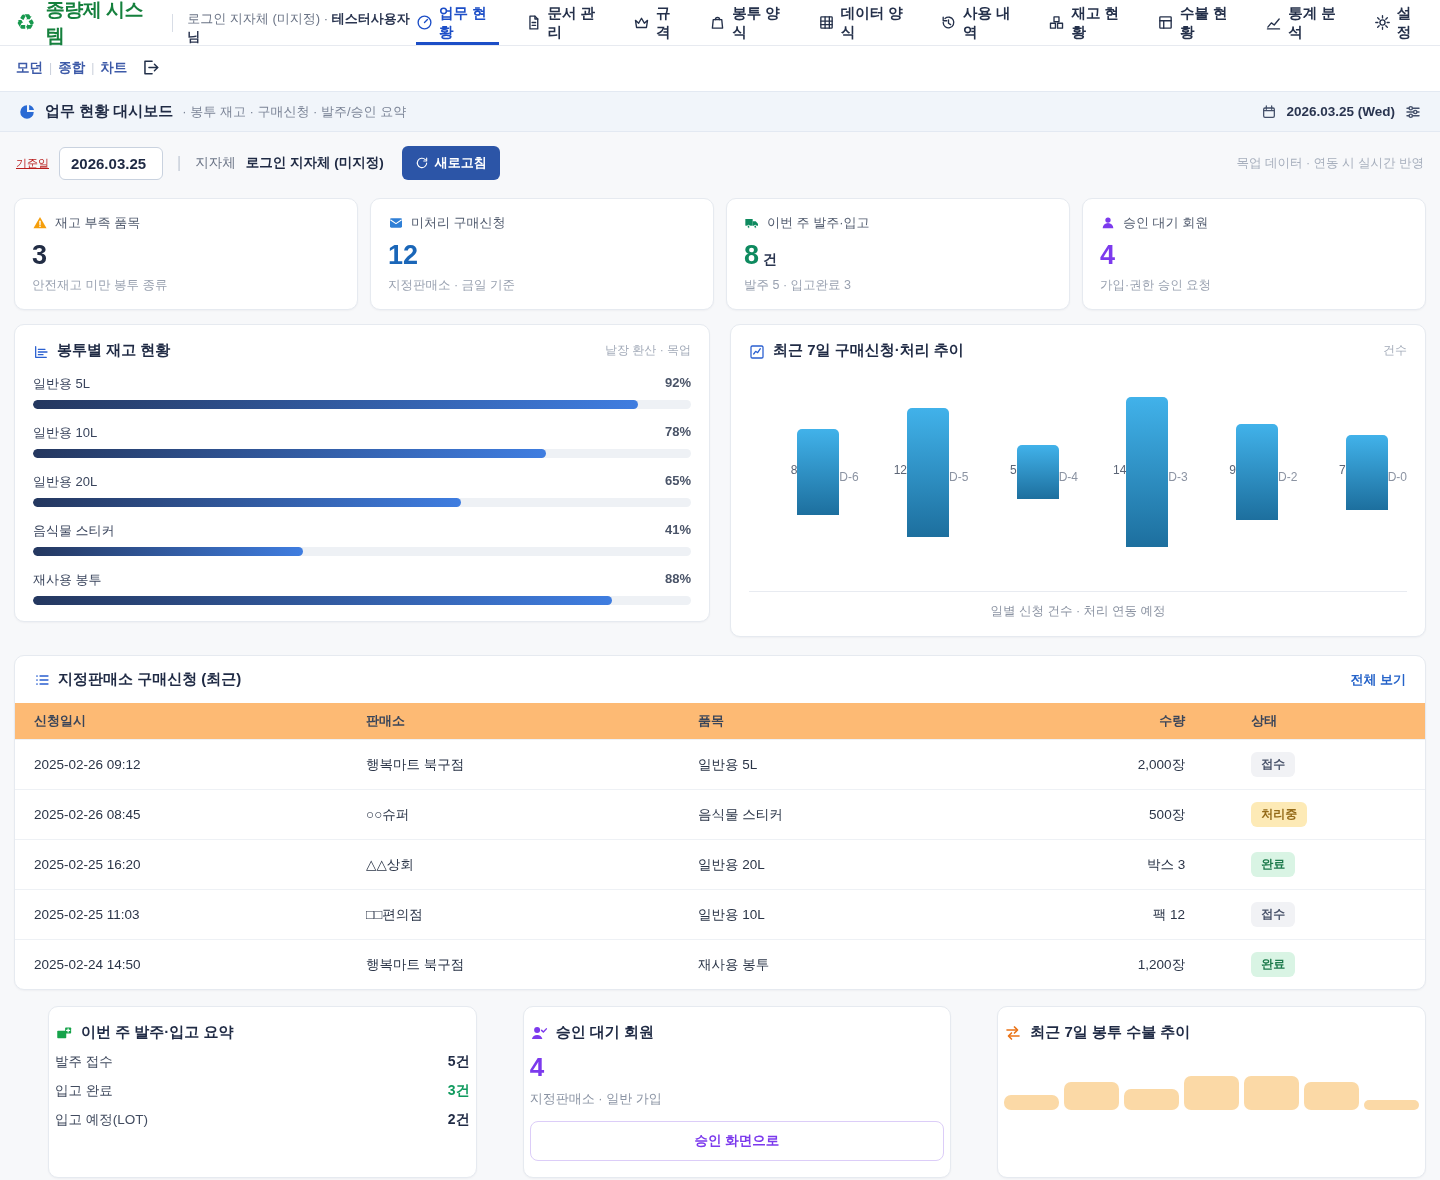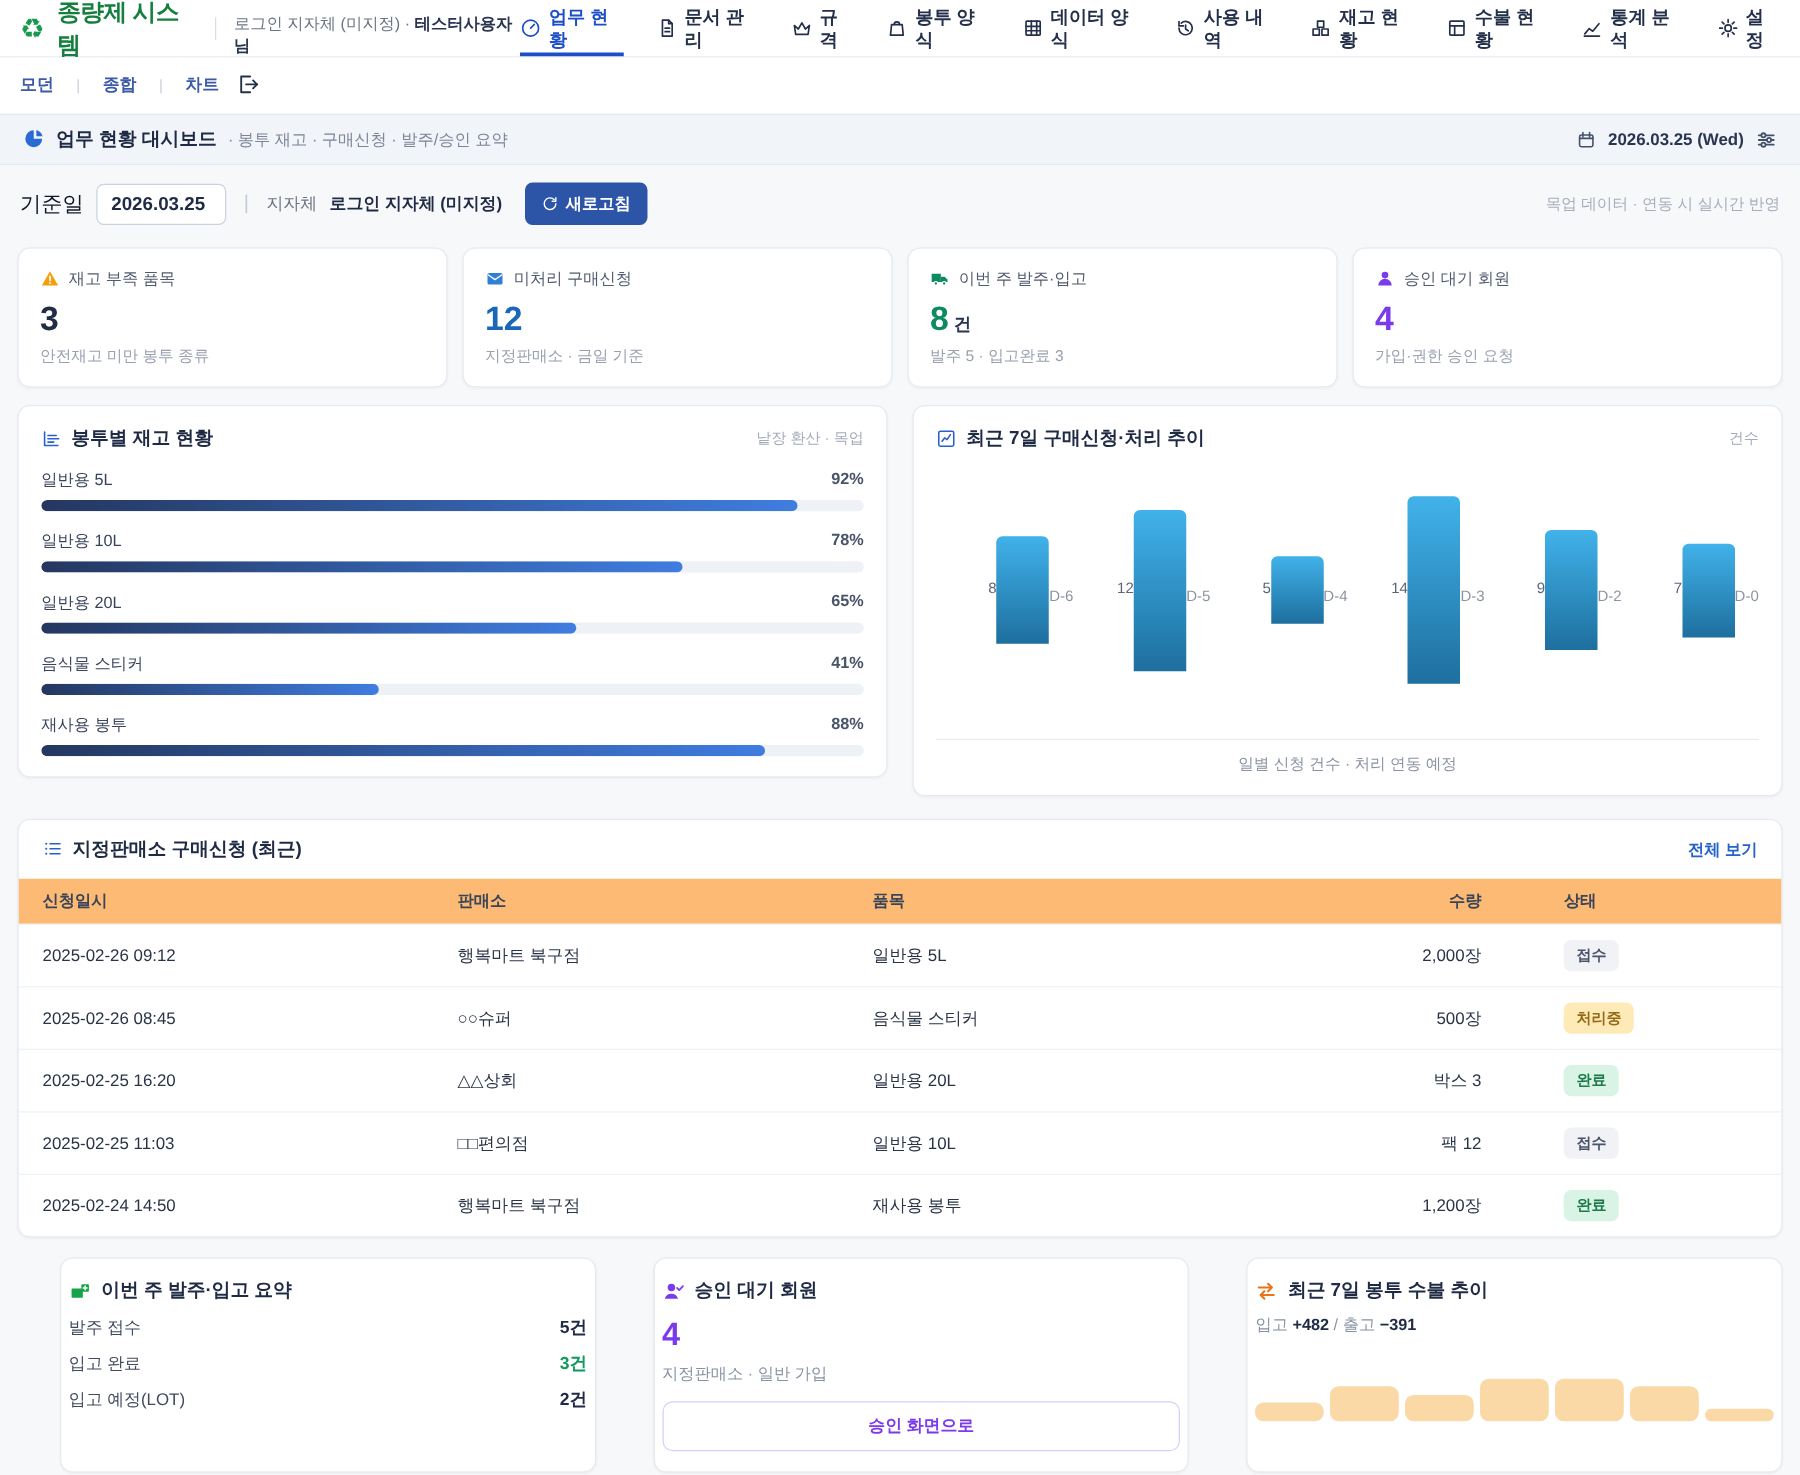"모던" span { gap: 18px -> 6px }
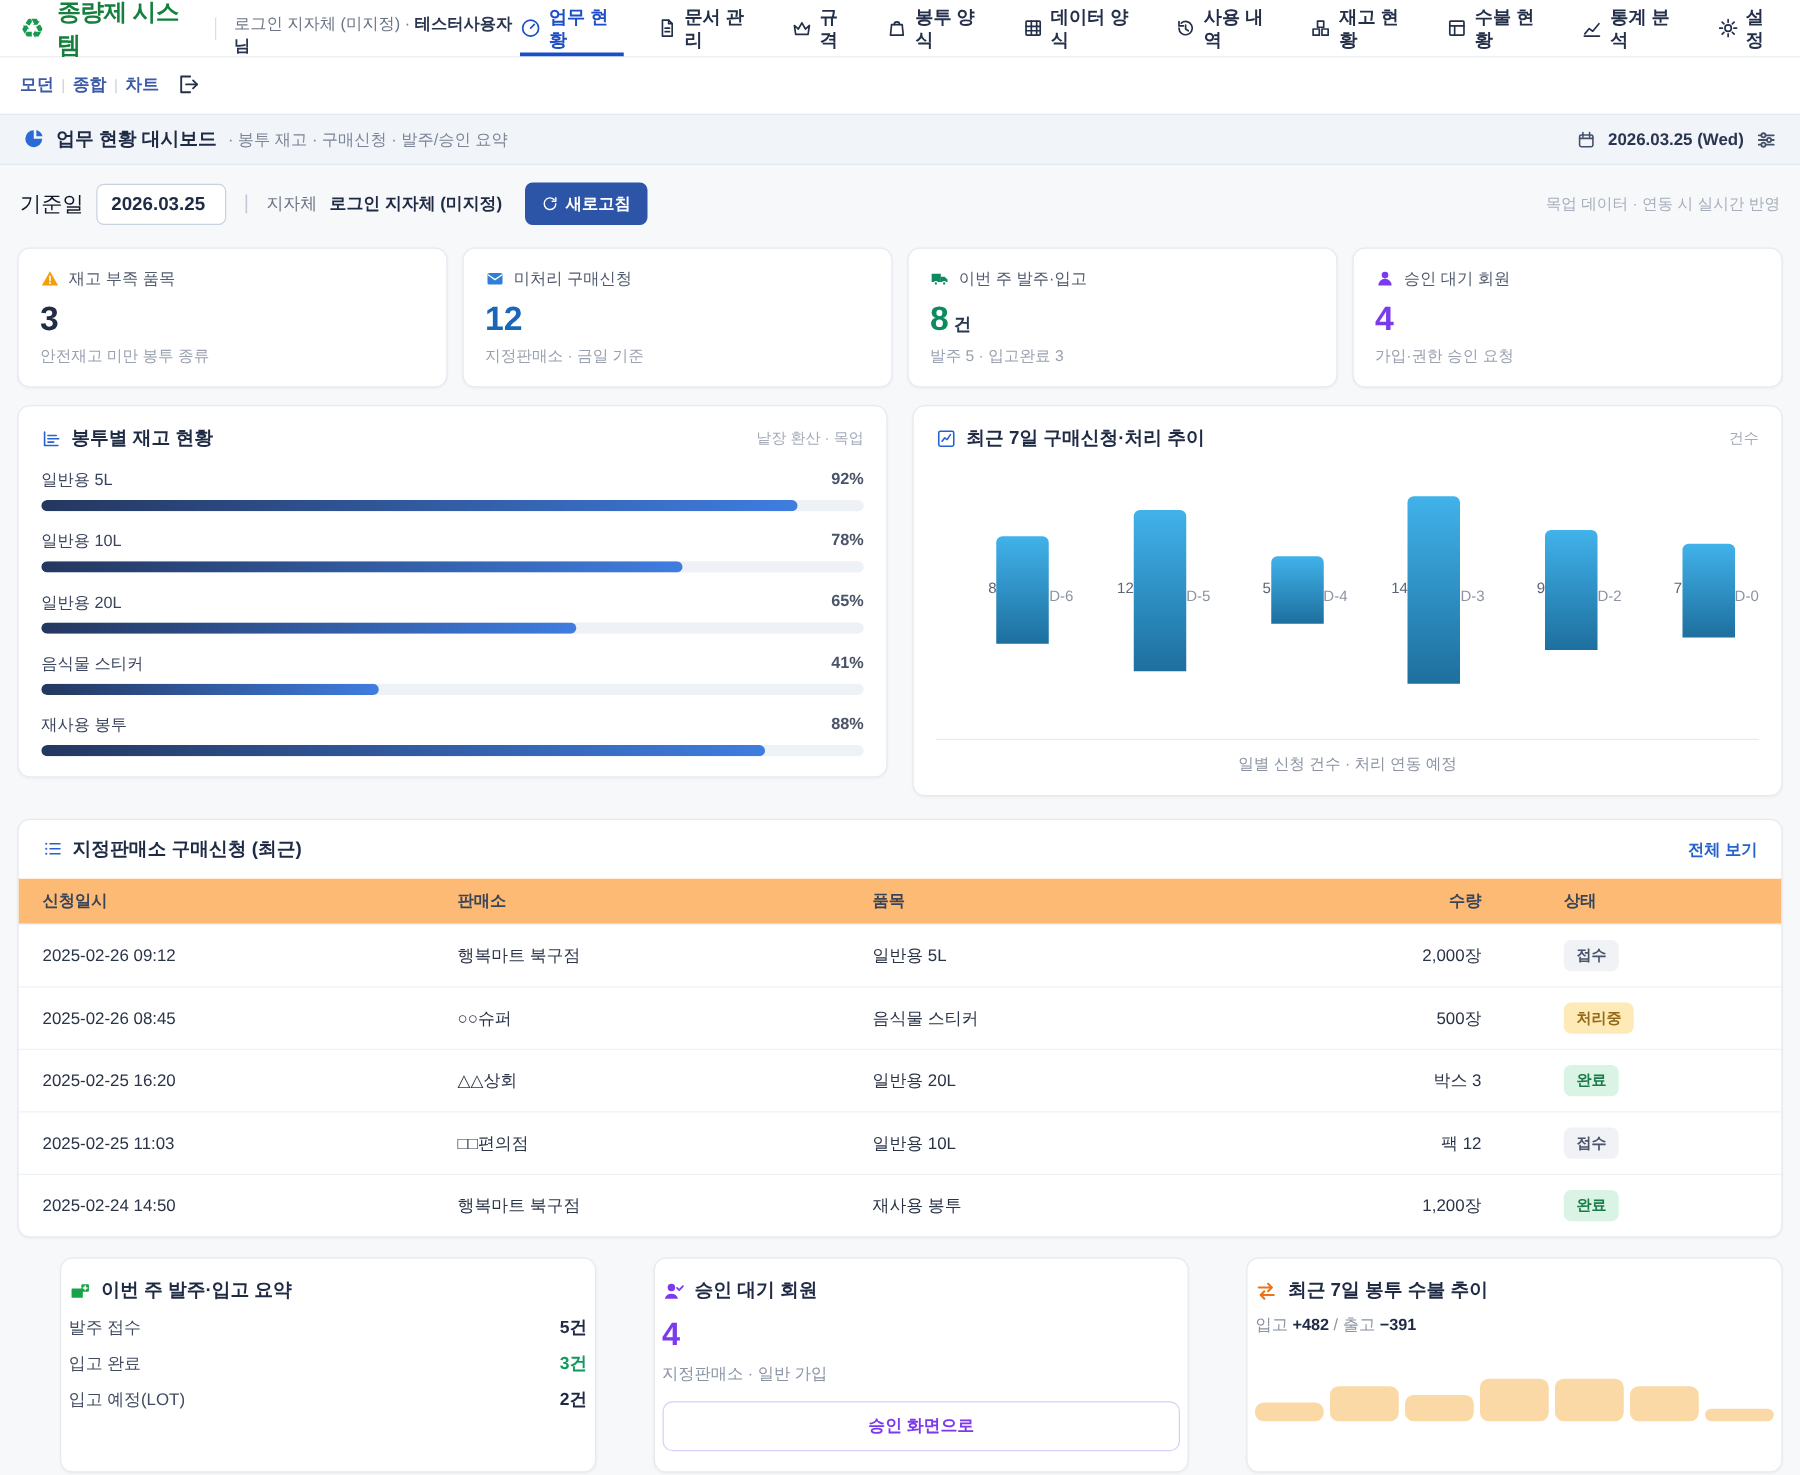"기준일" .filterrow .lbl { color: #0f172a -> #b91c1c; font-size: 17px -> 11px; text-decoration: none -> underline }
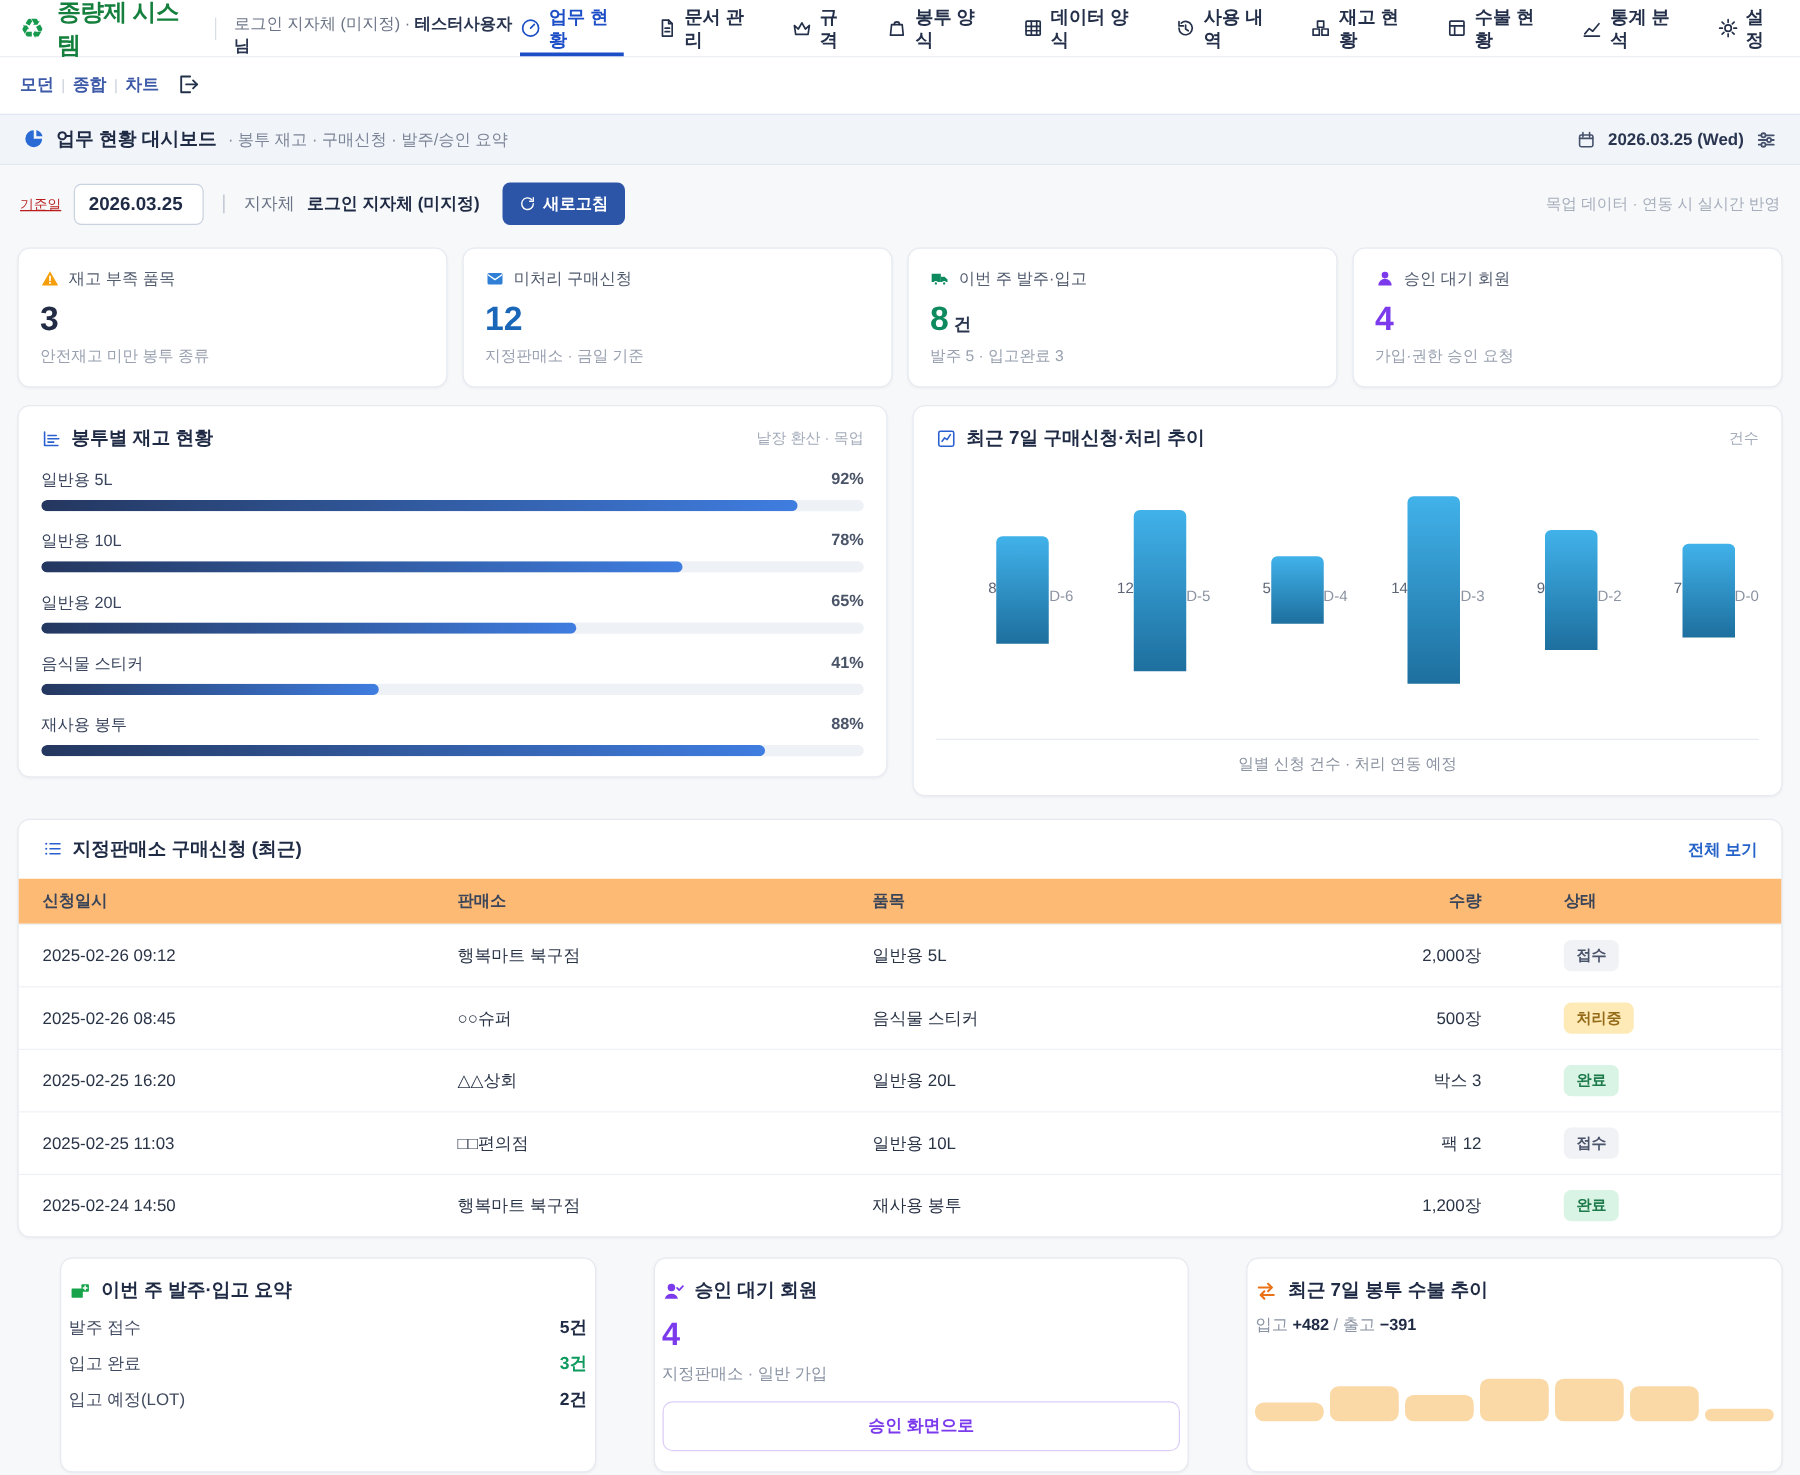"입고 +482 / 출고 −391" div.flow-sub { html: <div> <span>입고</span> <b>+482</b> <span>/</span> <span>출고</span> <b>−391</b> </div> -> none }
